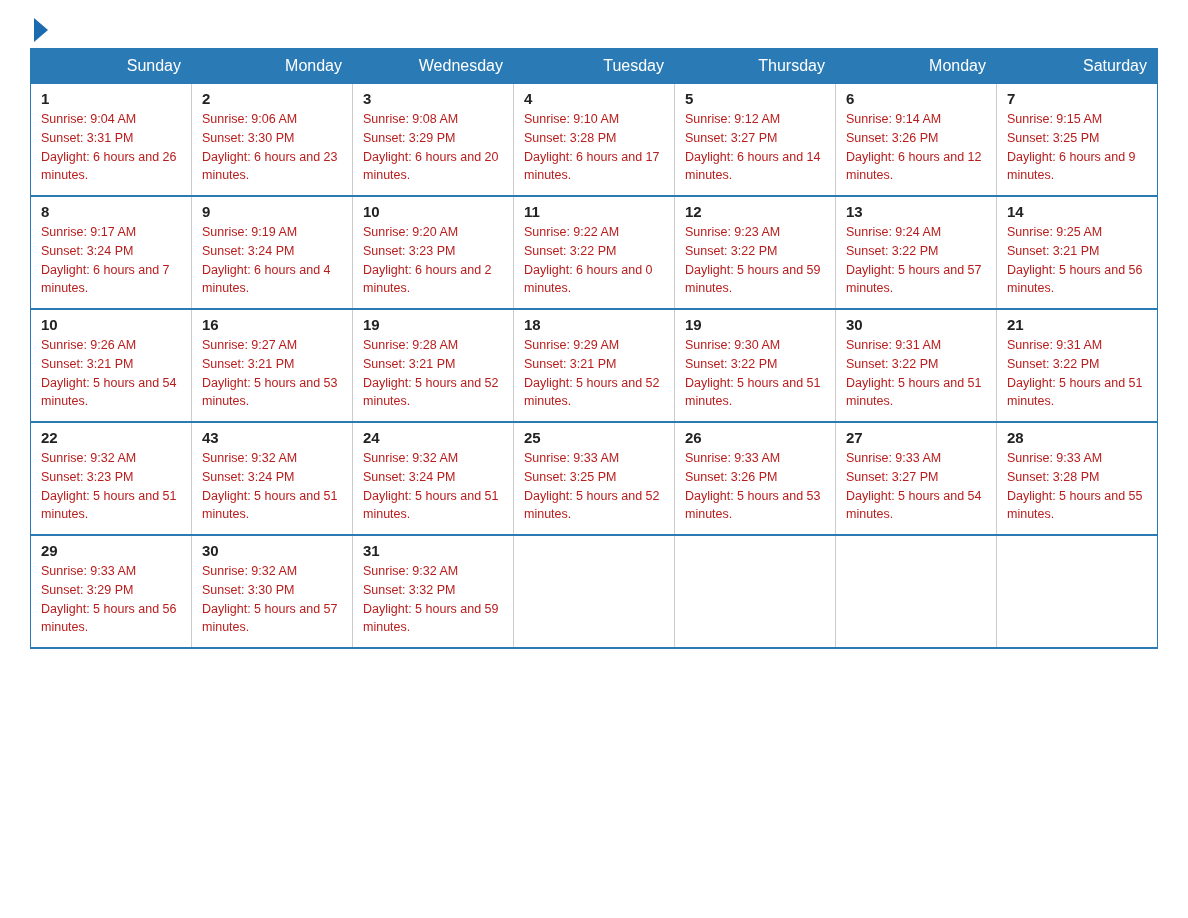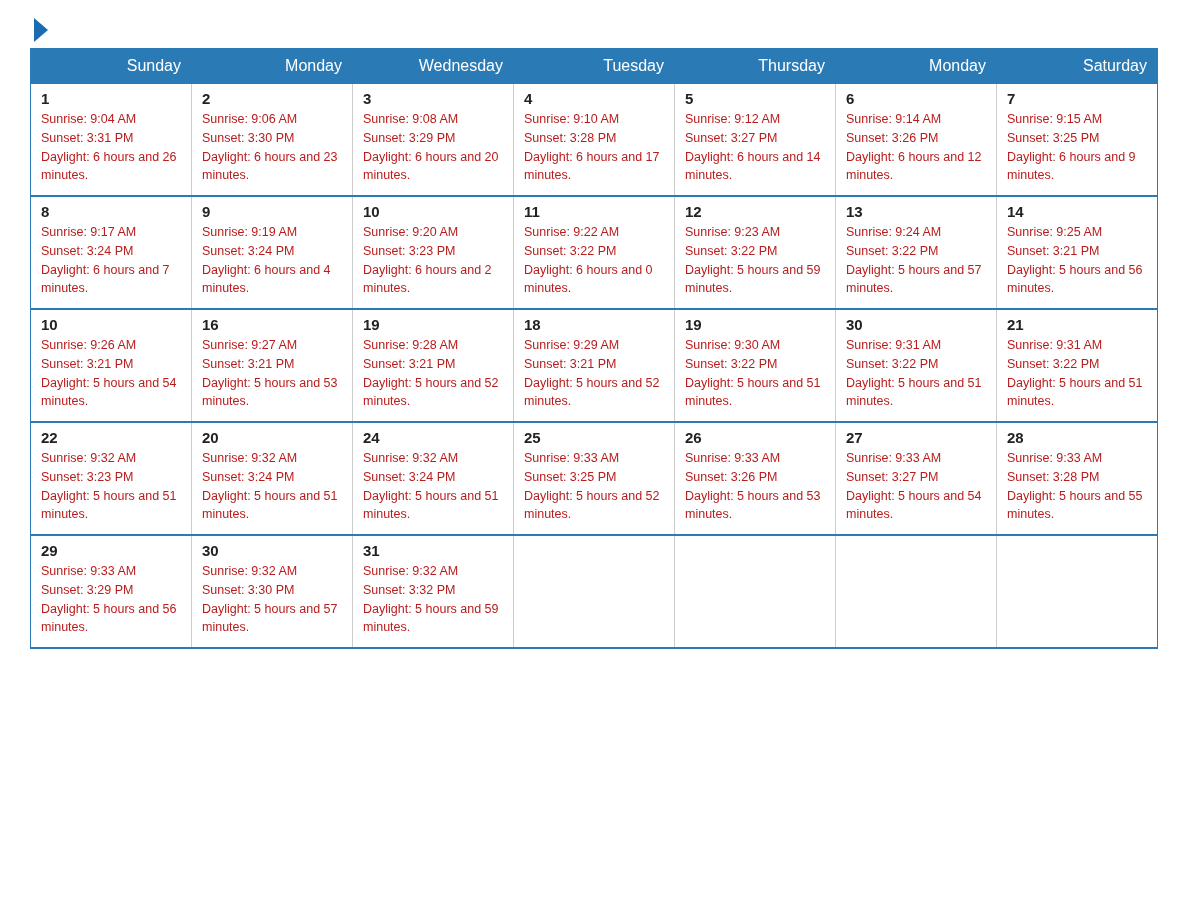"20" span.day-number { text: 20 -> 43 }
